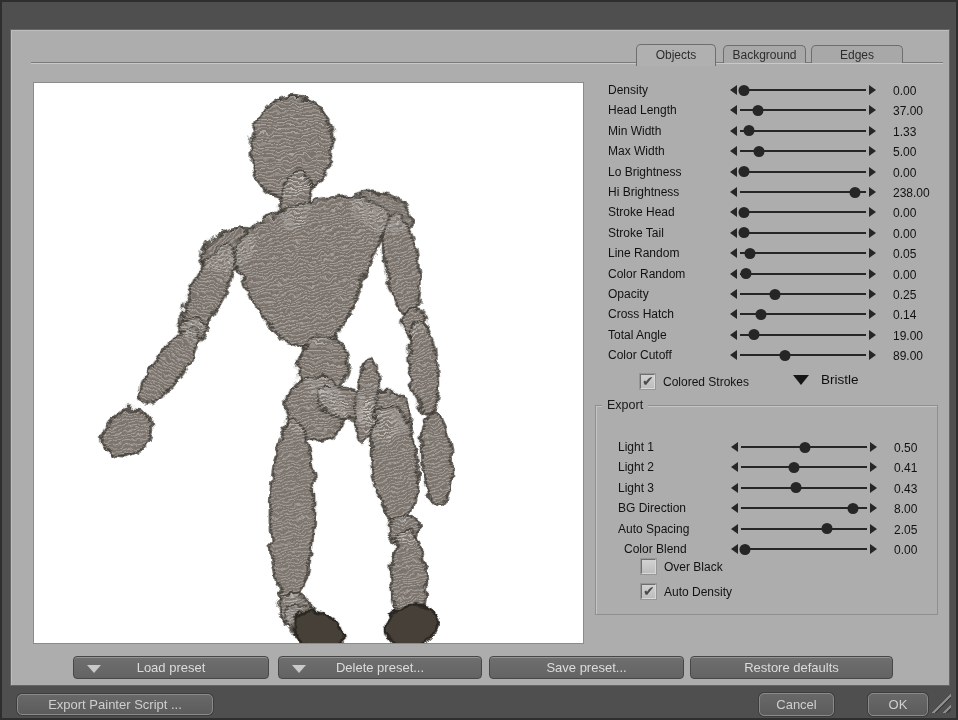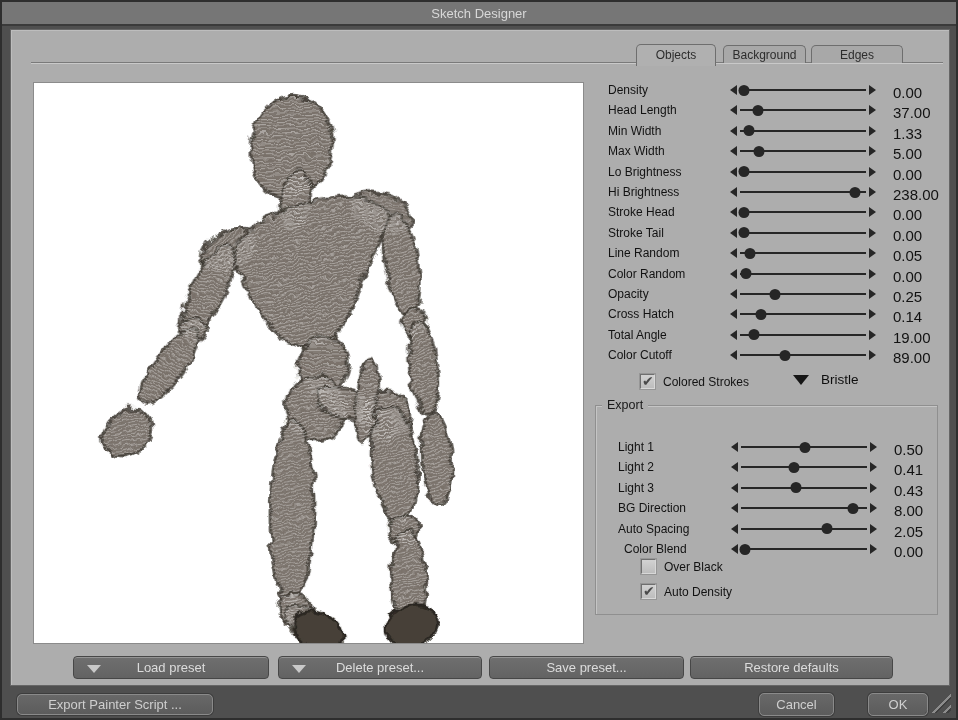"Sketch Designer" div.titlebar { html: <div> <span>Sketch Designer</span> </div> -> none }
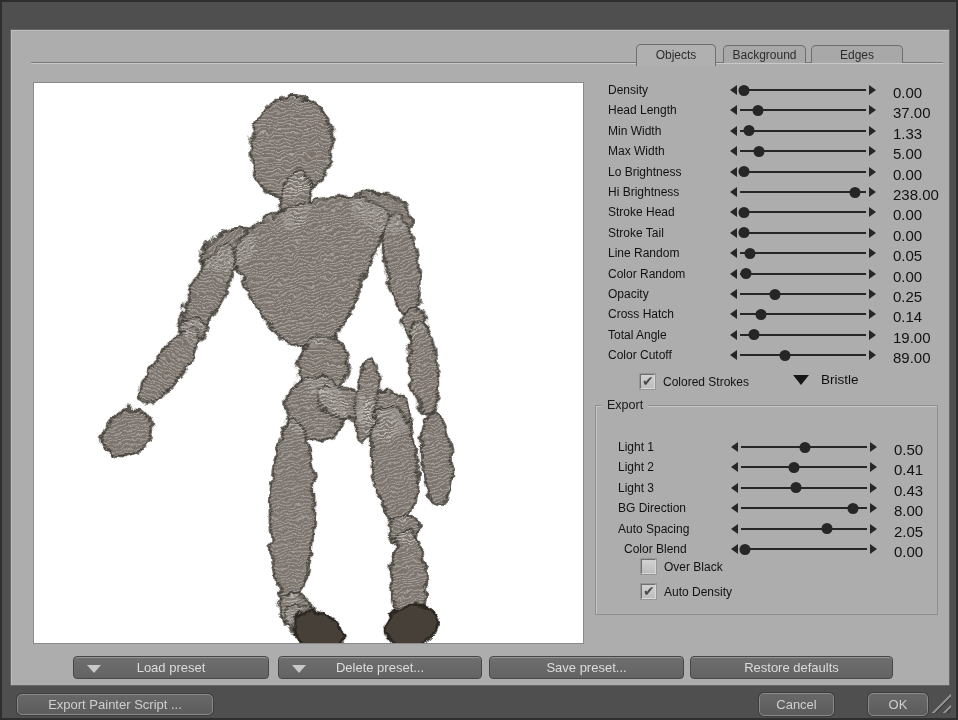"0.00" .svalue { font-size: 15px -> 12px }
